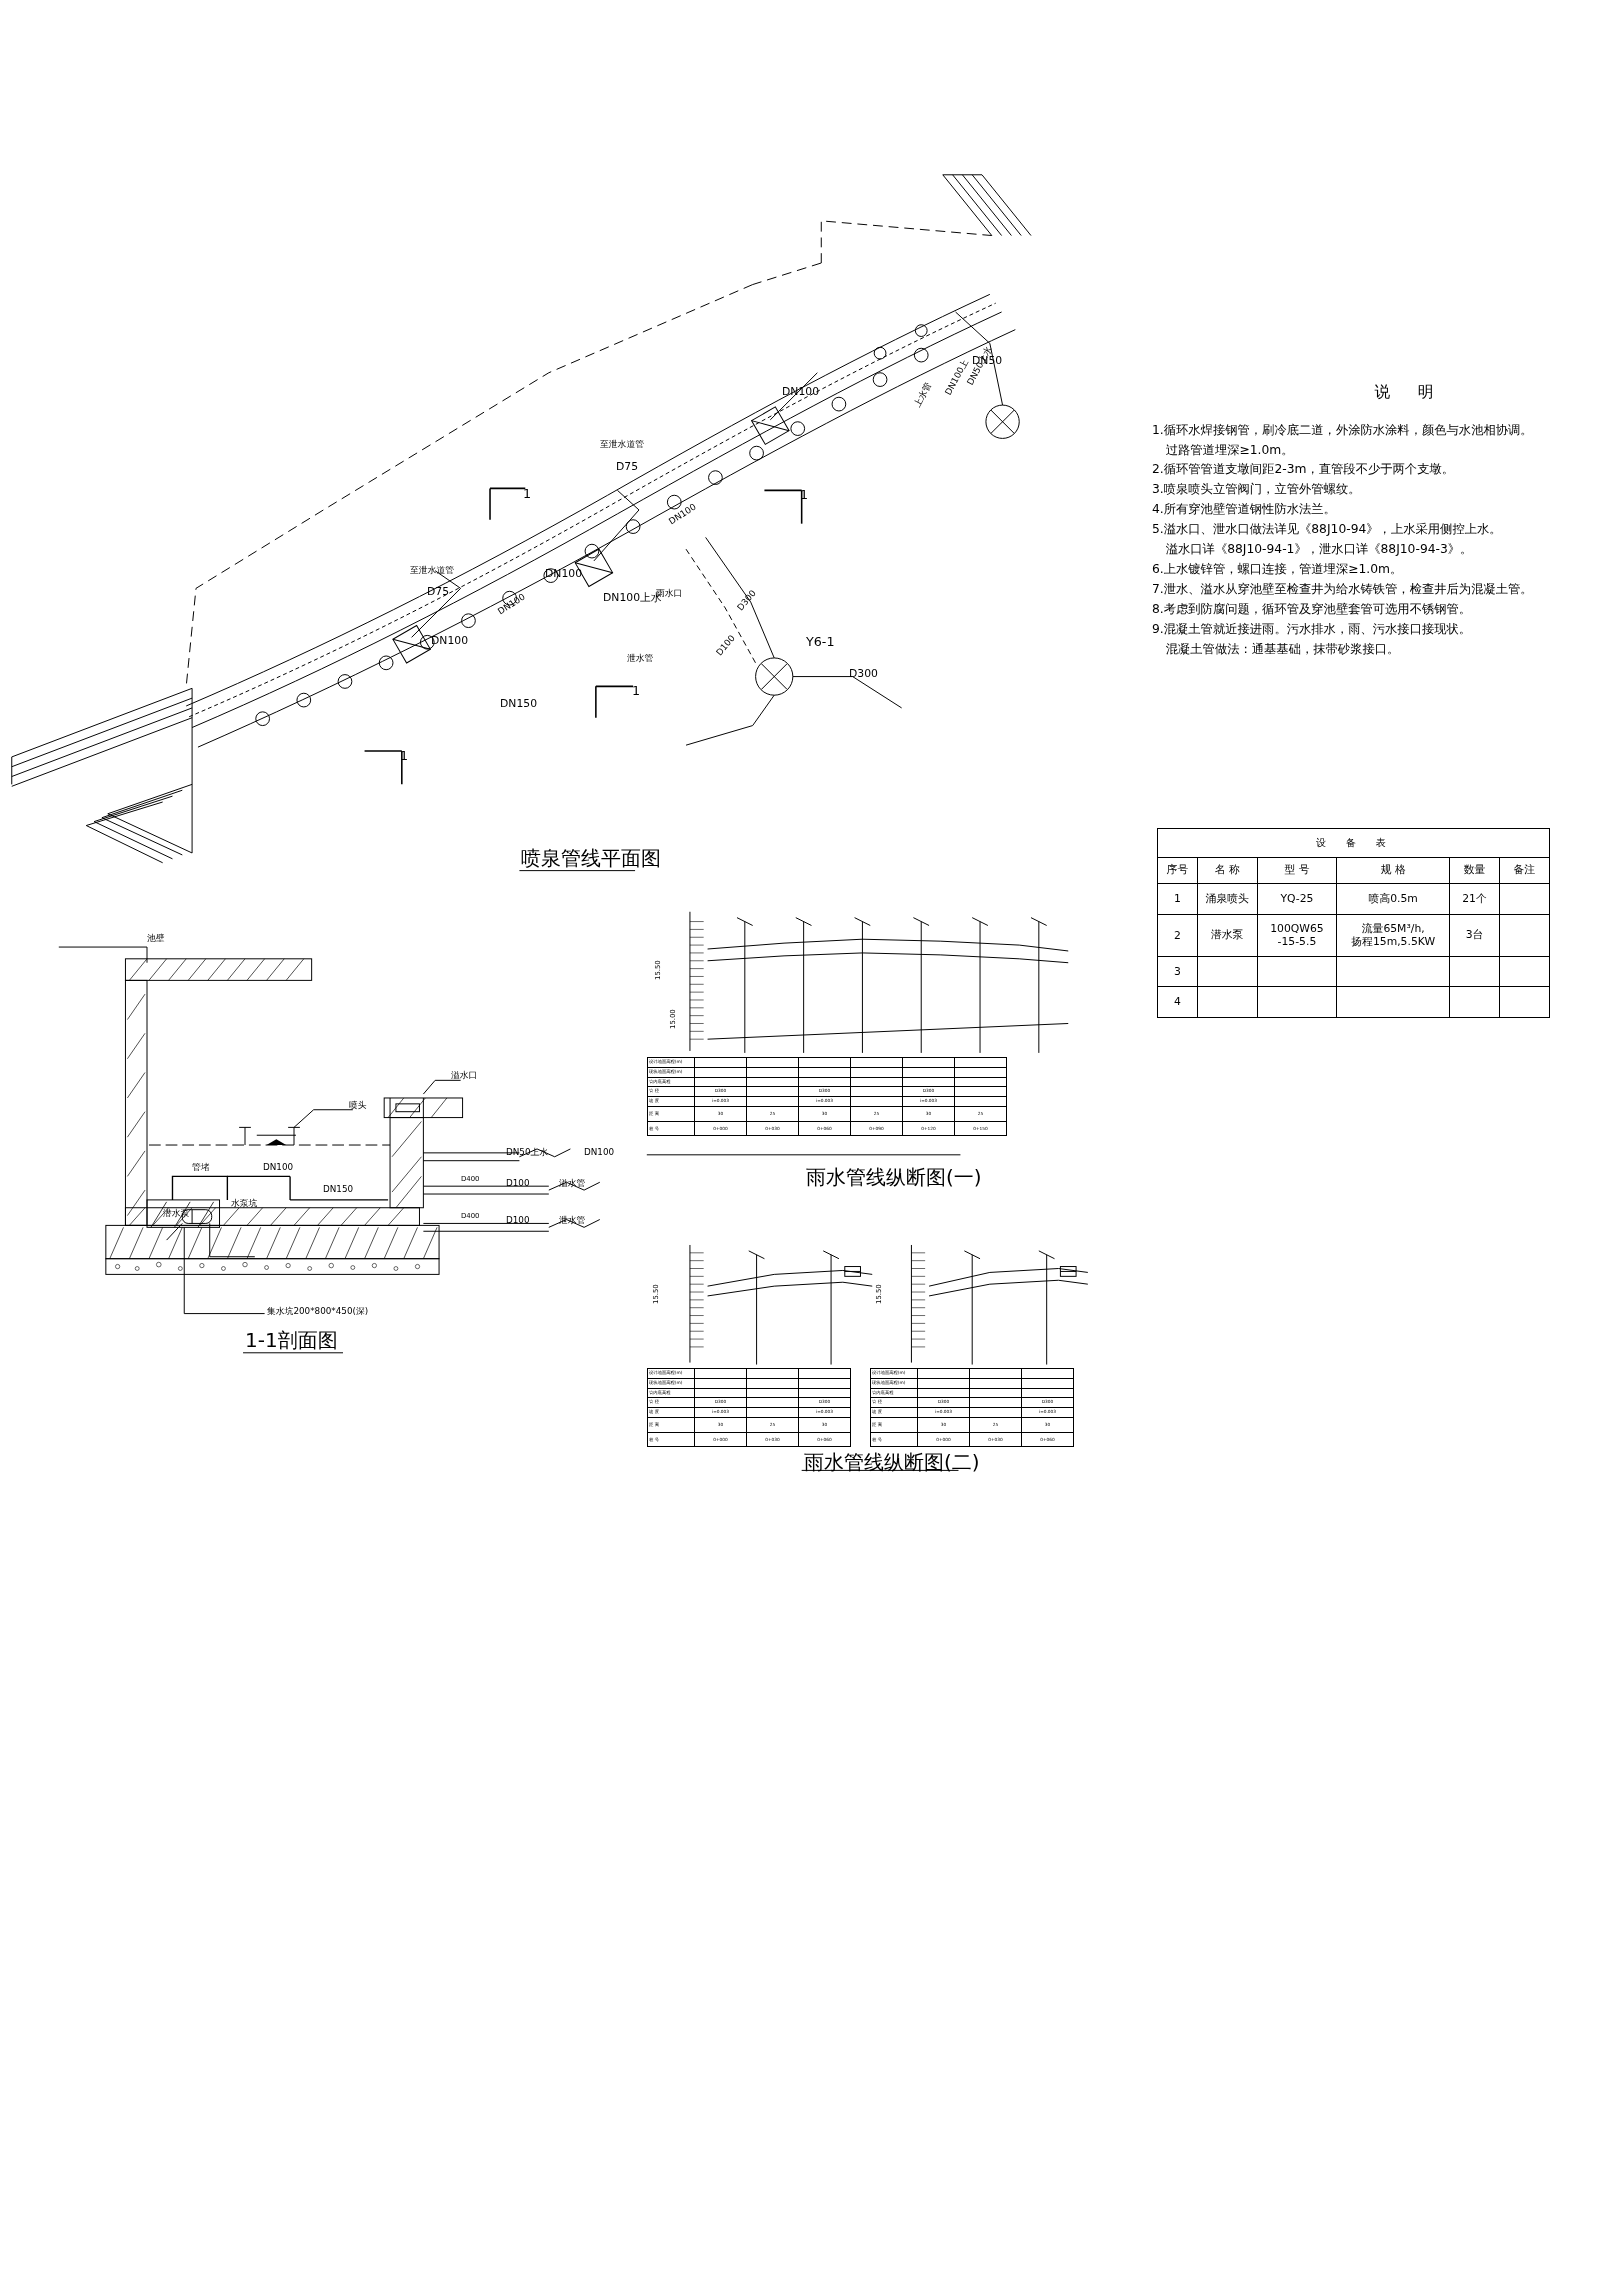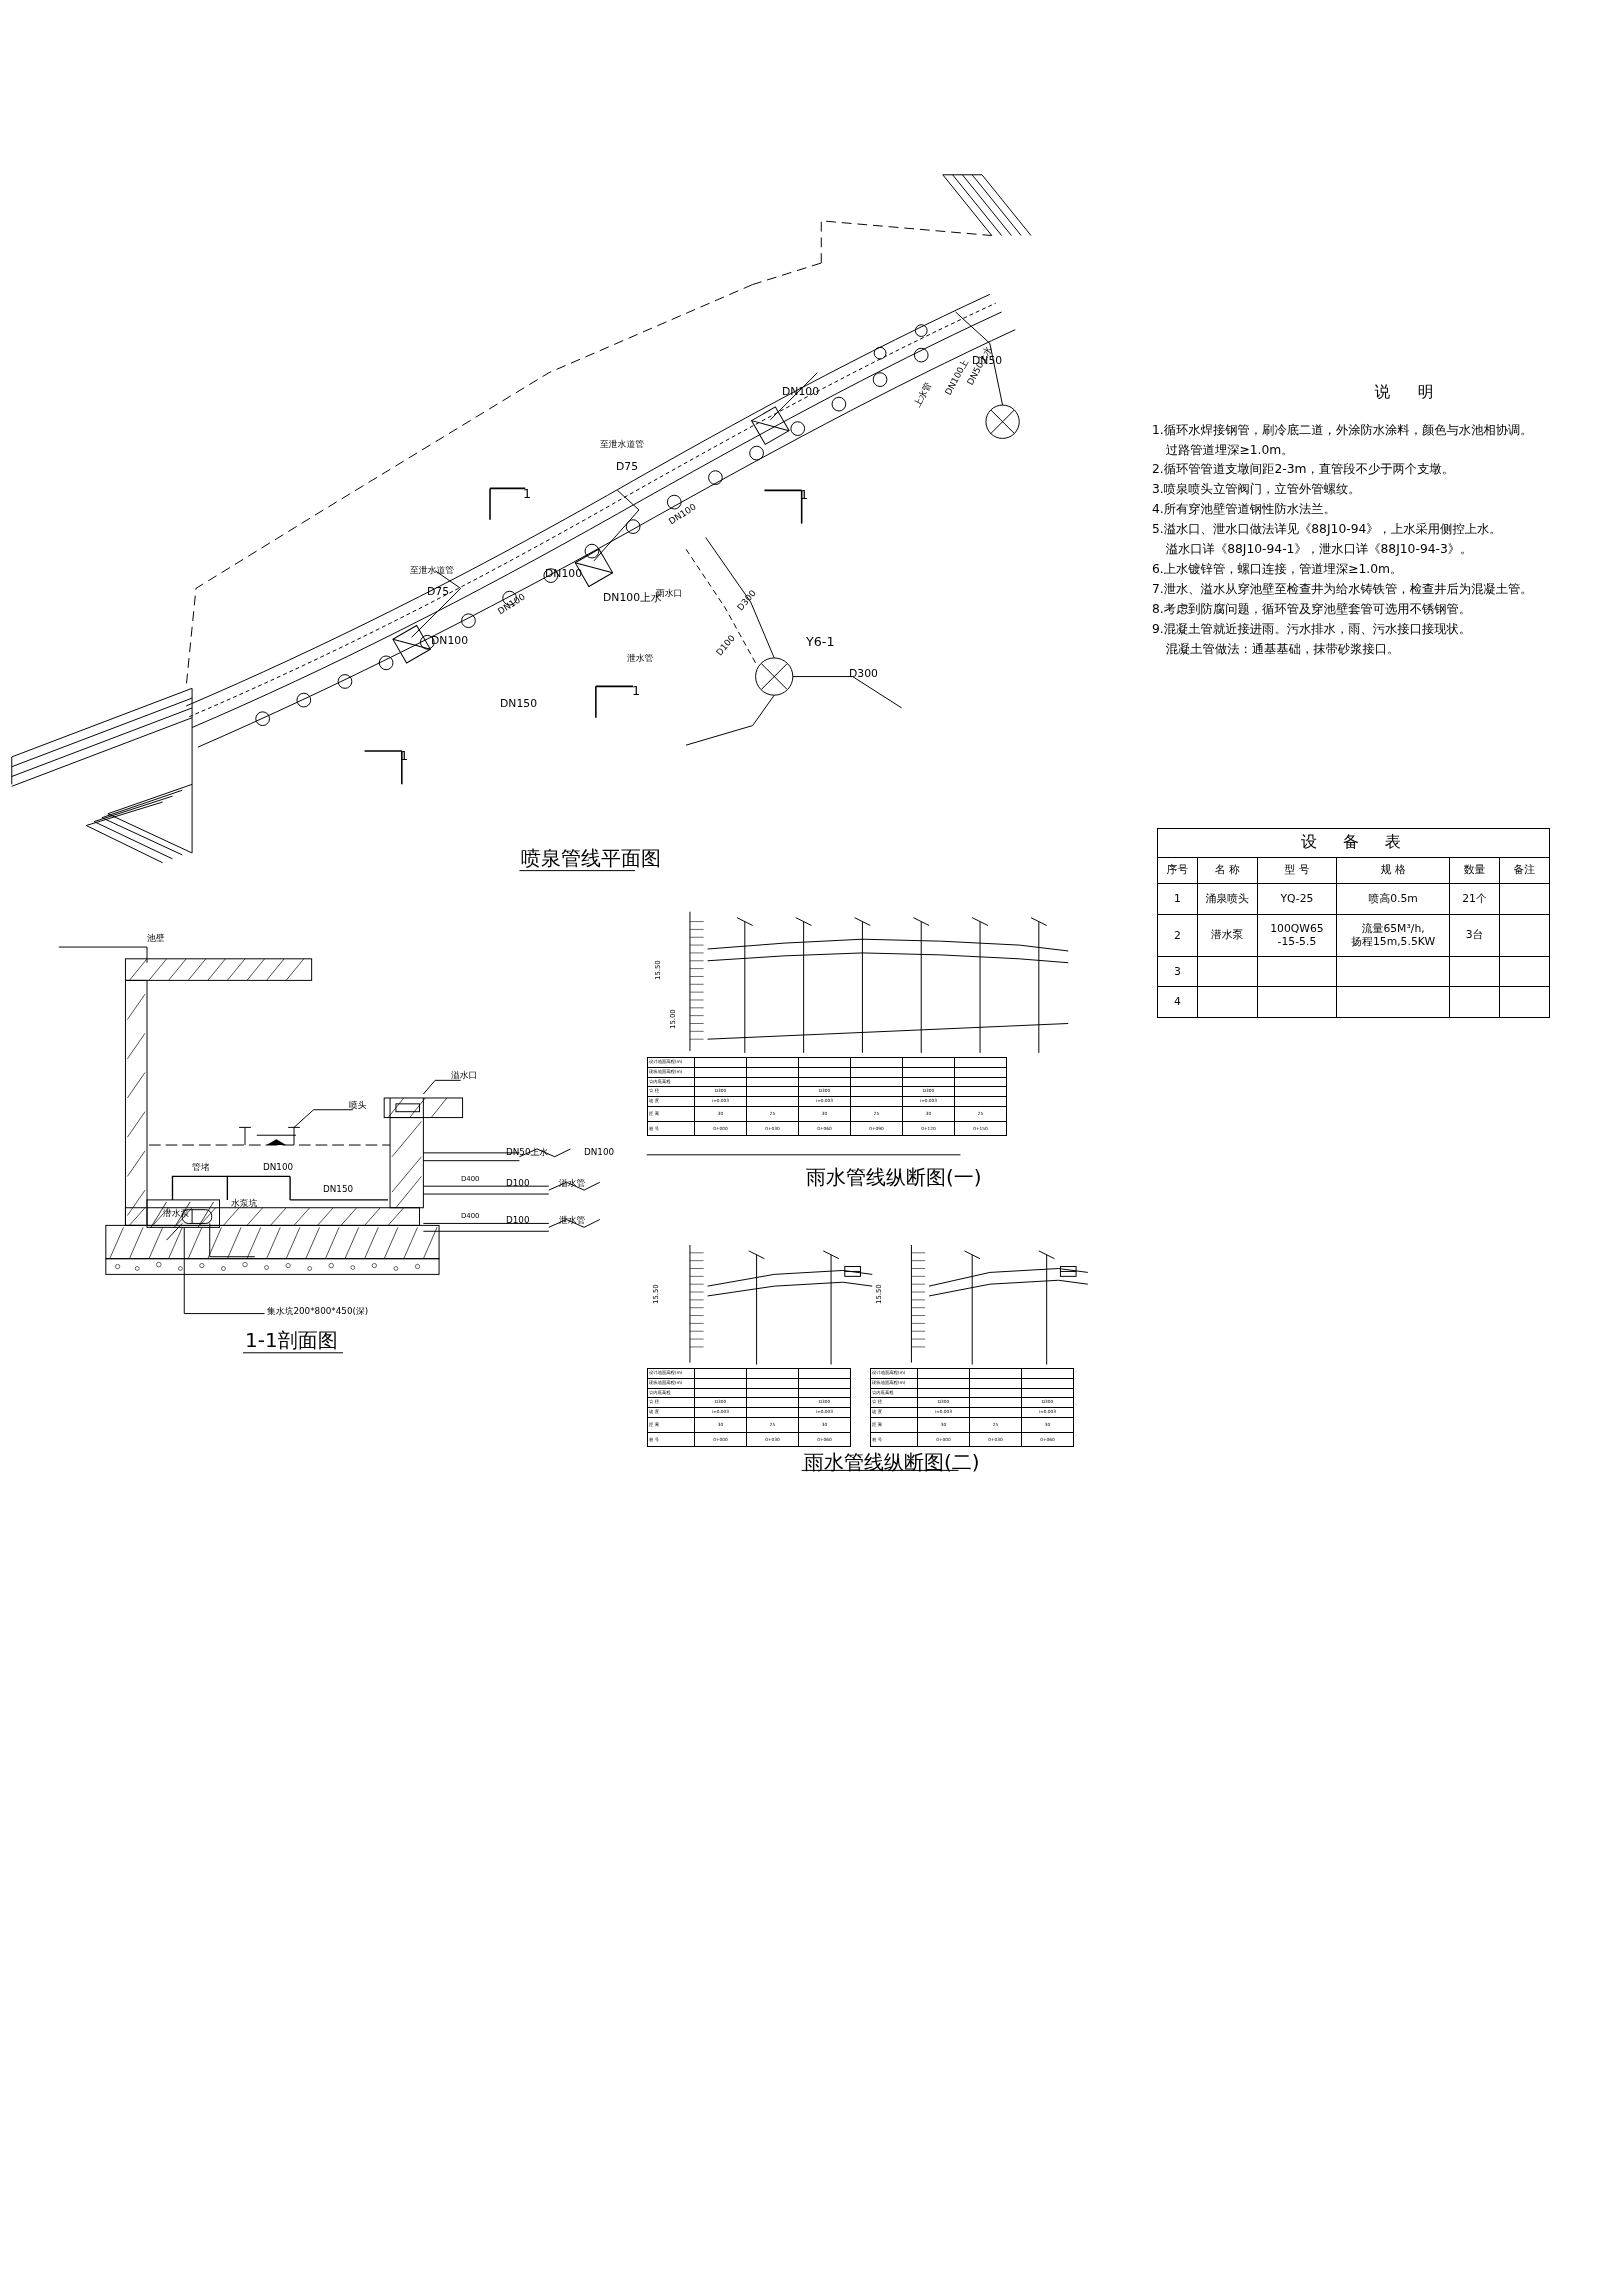"设 备 表" #equip-table .cap { font-size: 16px -> 10px }
